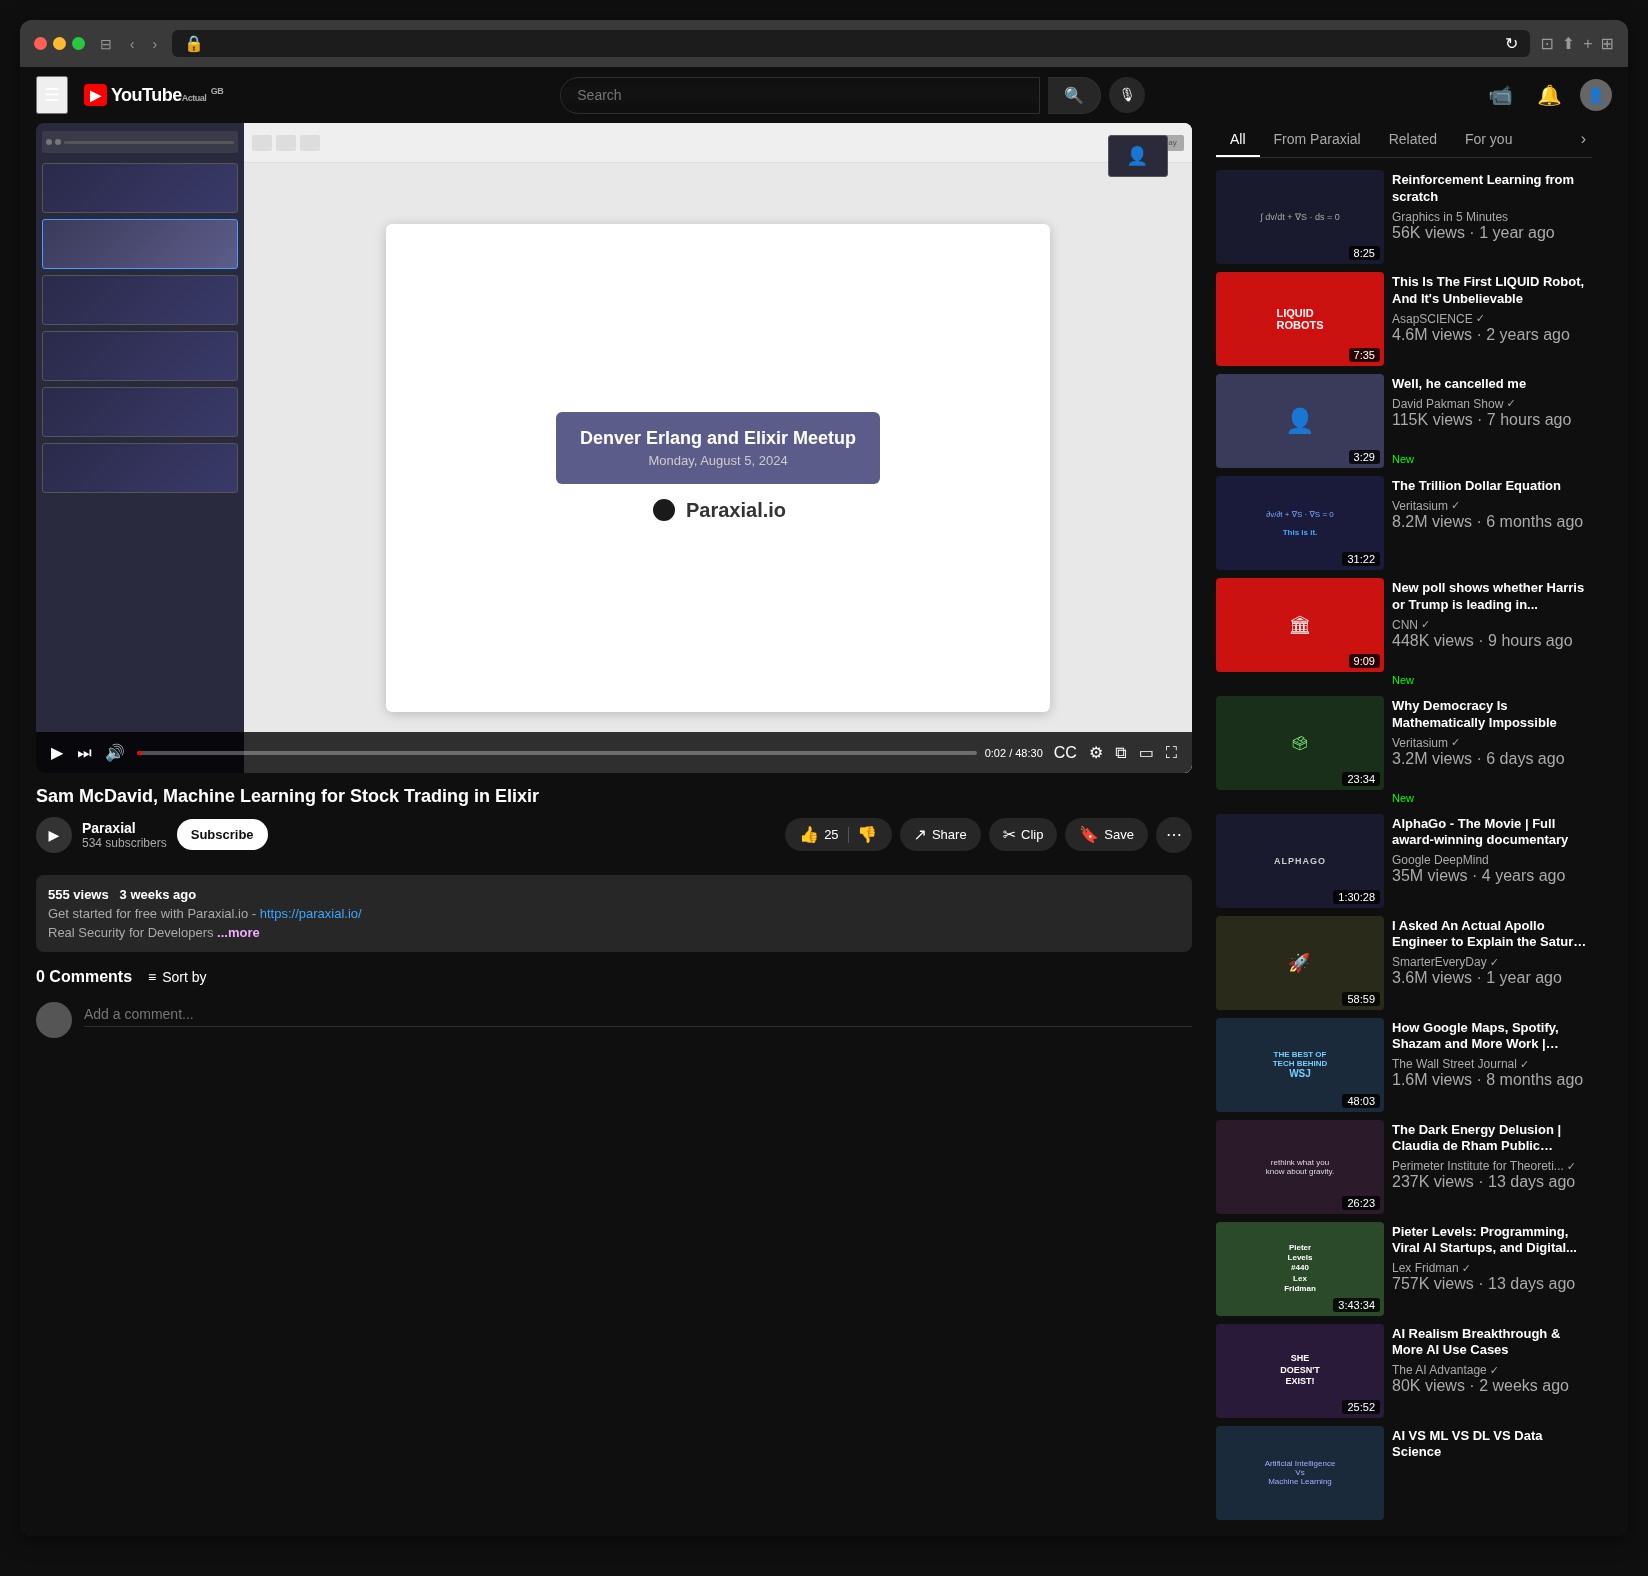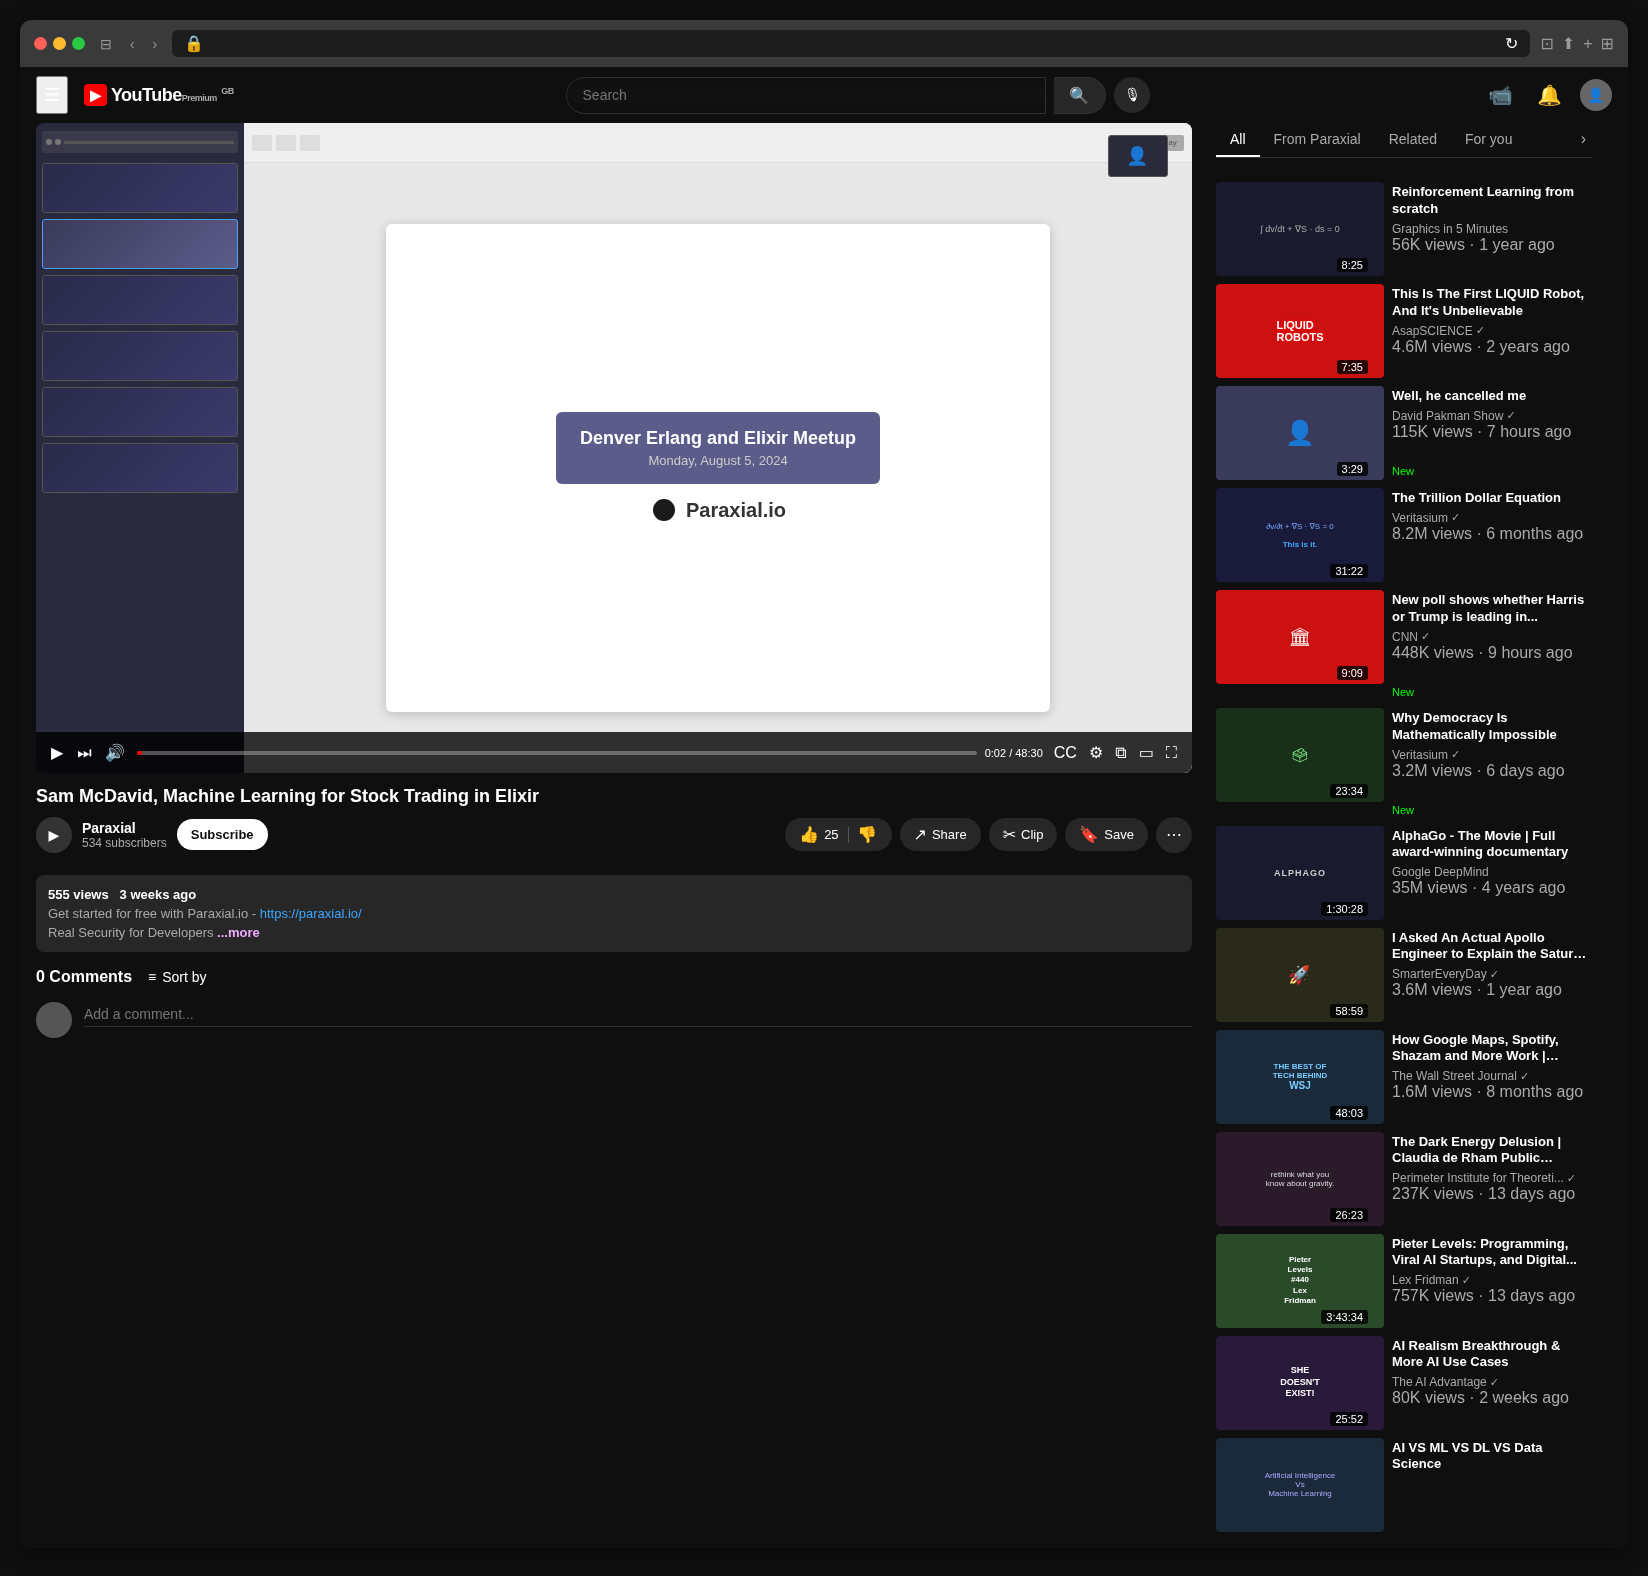"Premium" span.yt-premium-badge { text: Premium -> Actual }
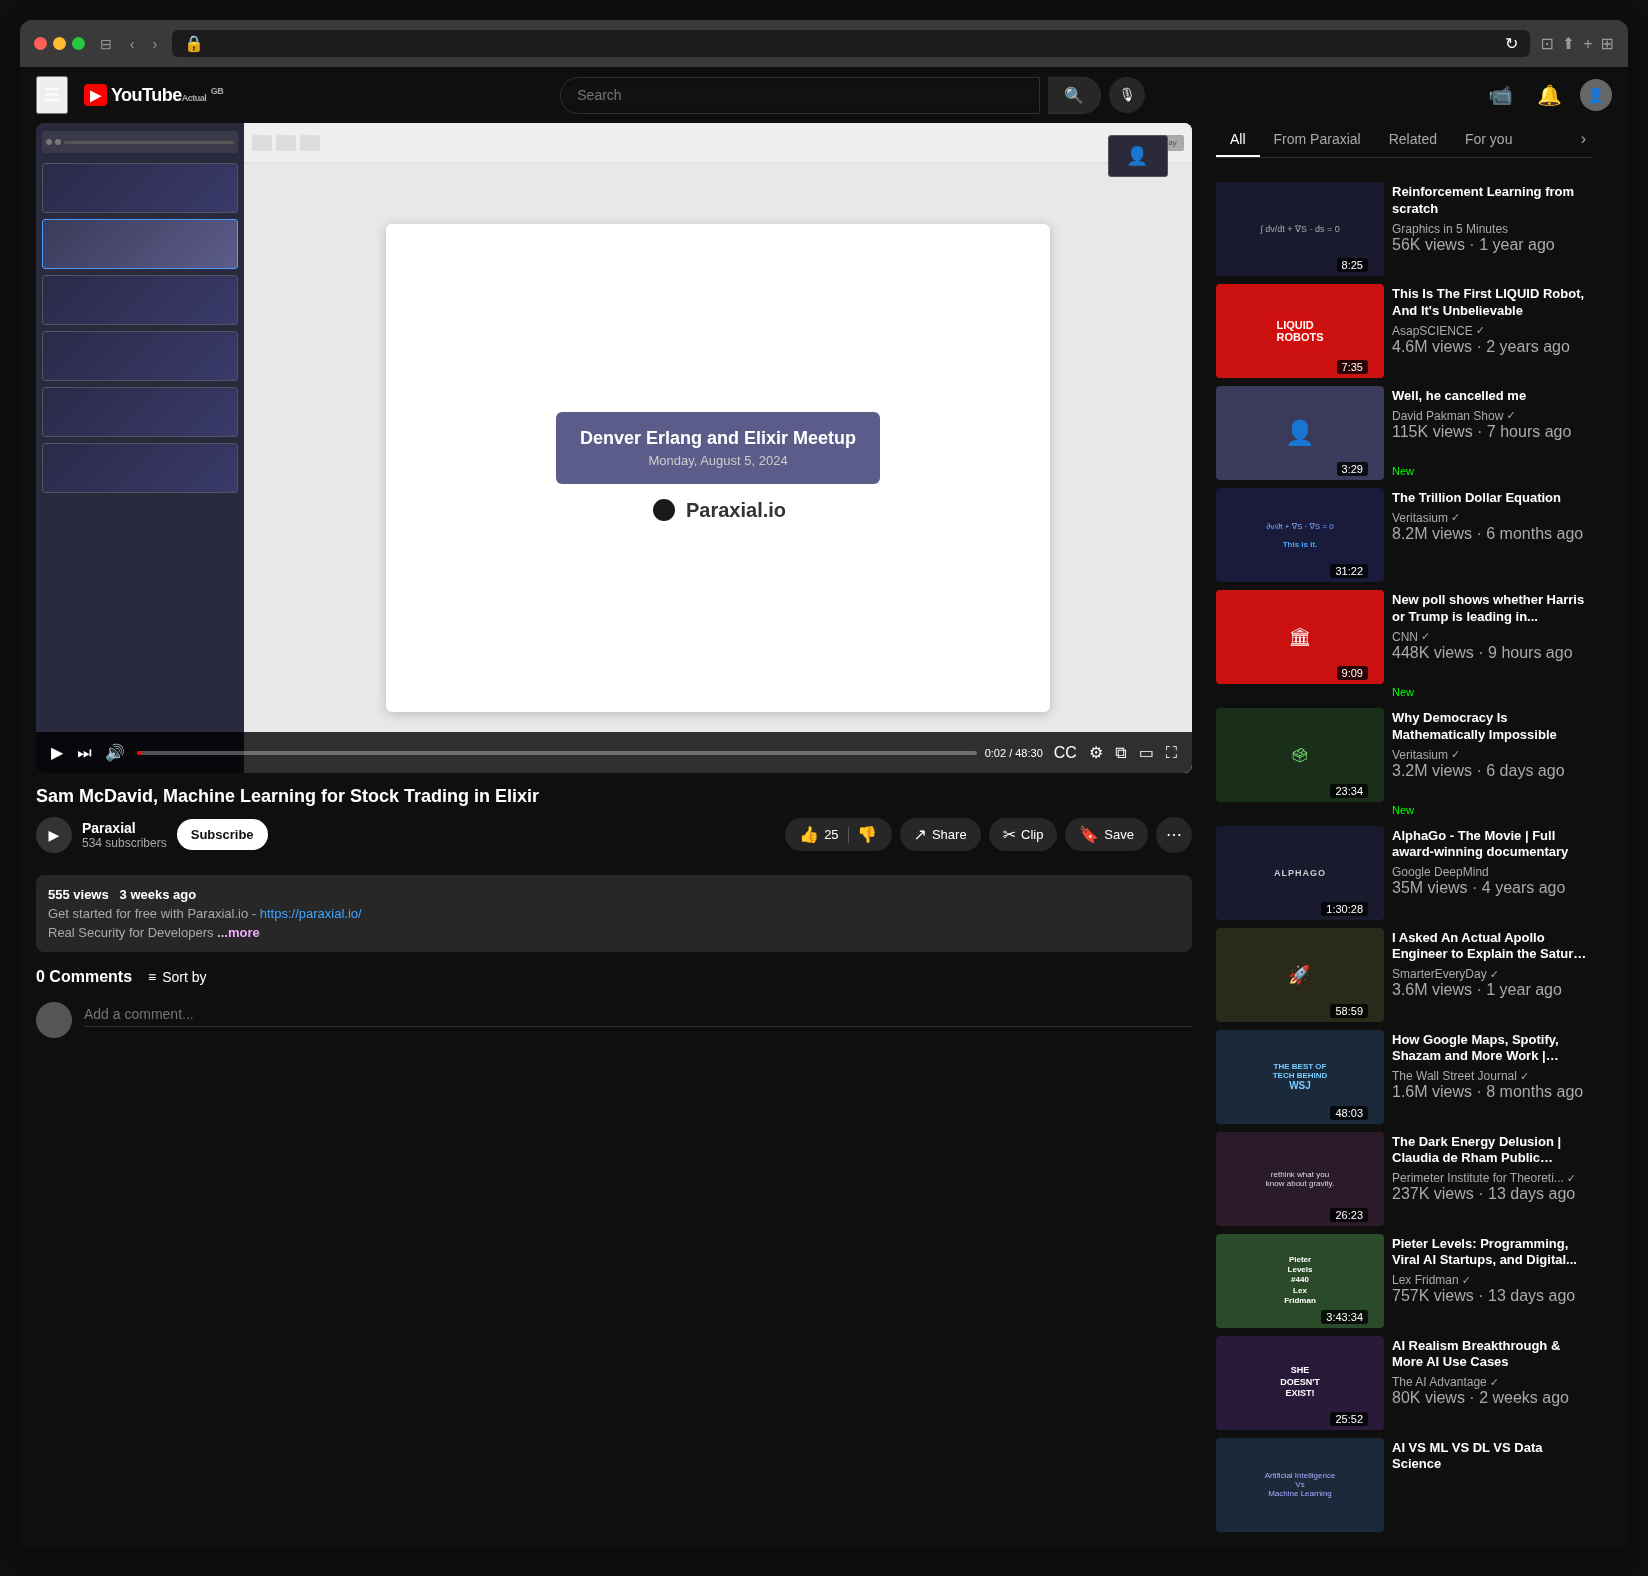"All" .sidebar-tabs { margin-bottom: 24px -> 12px }
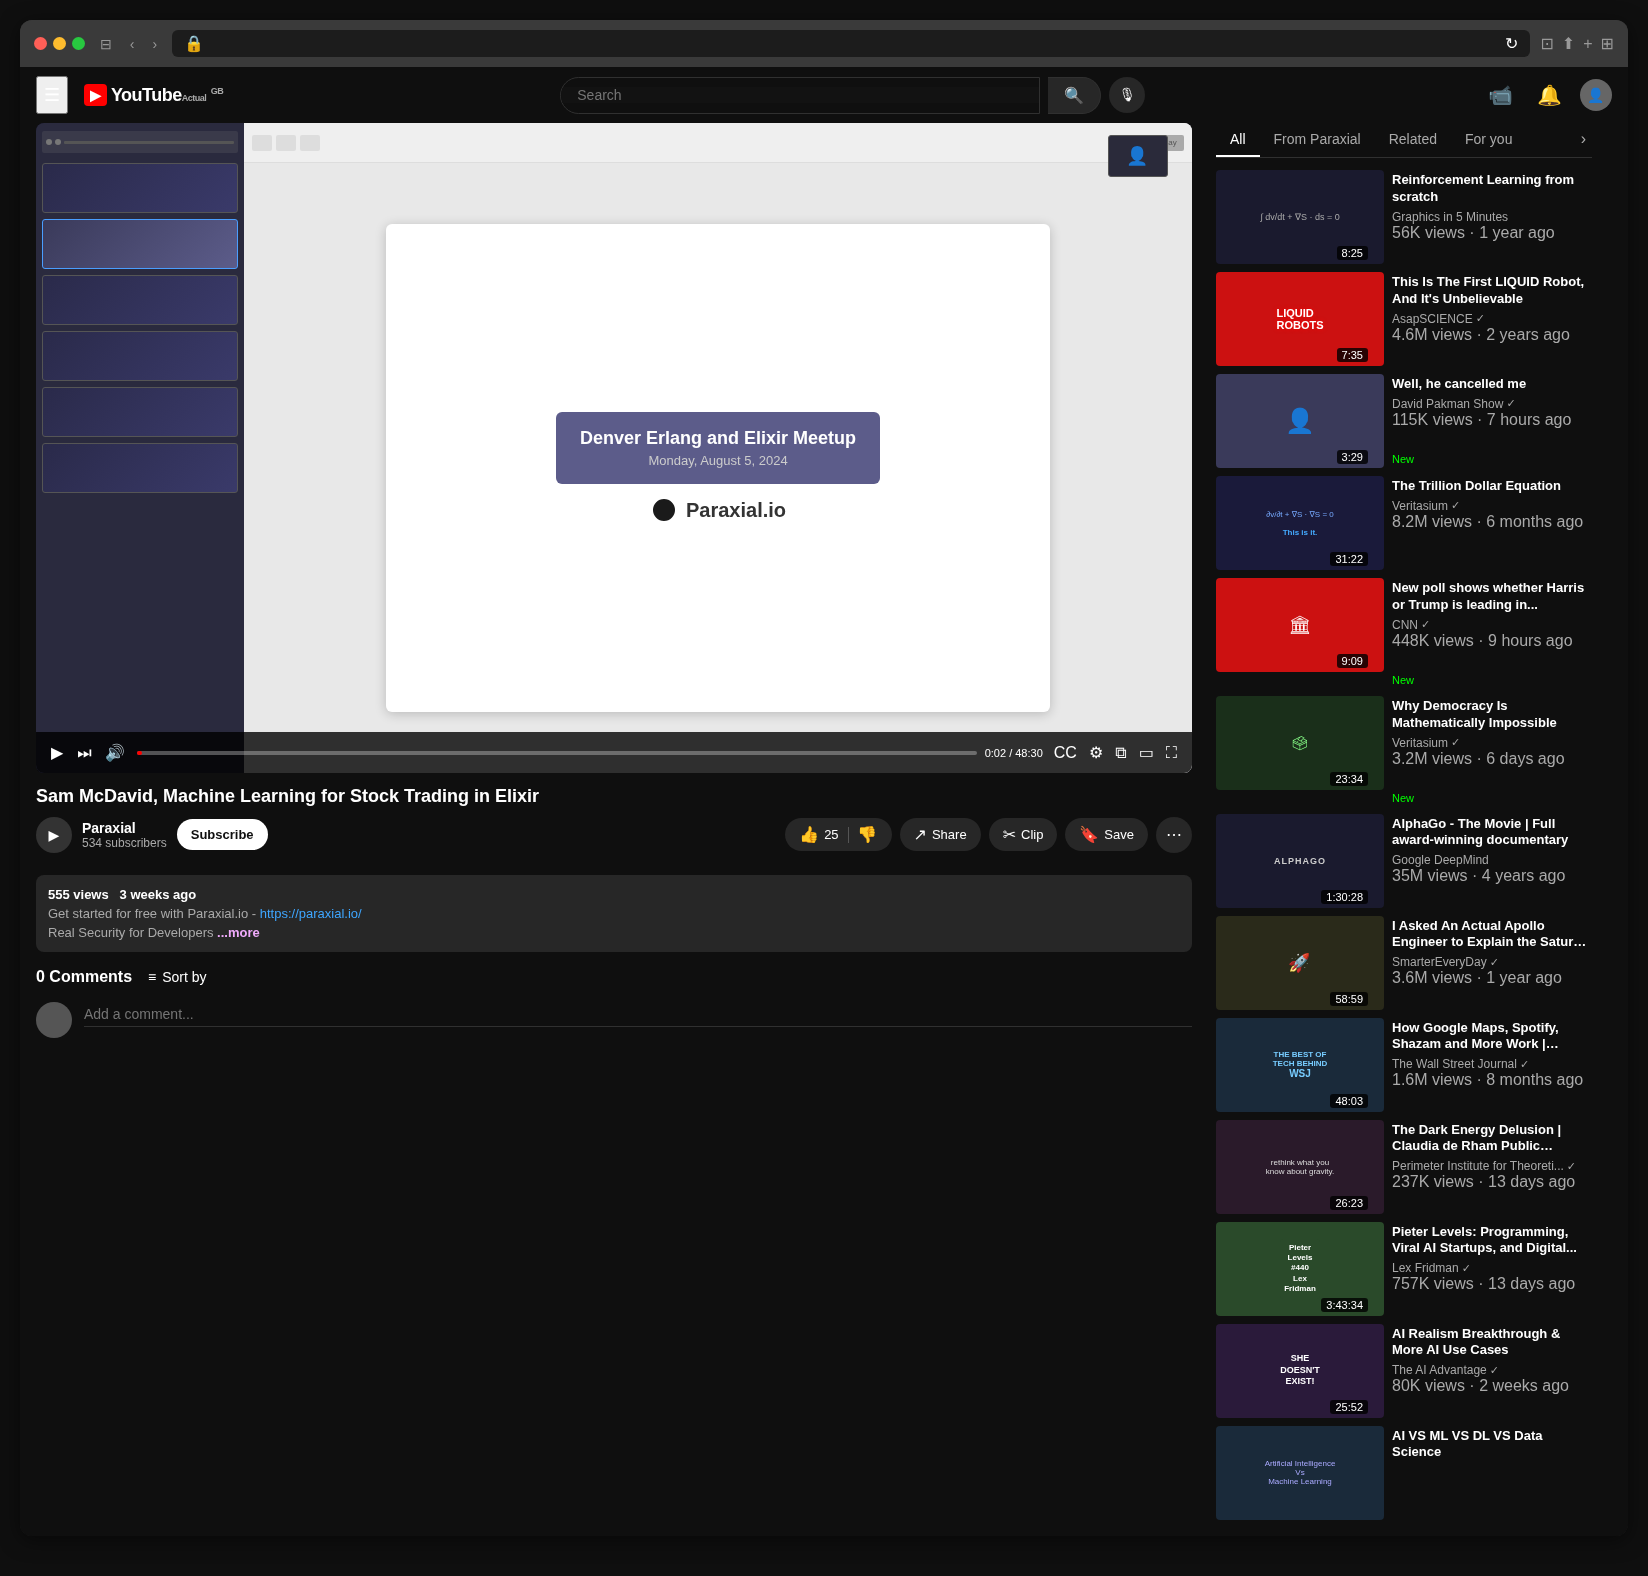"8:25" .thumb-duration { right: 16px -> 4px }
